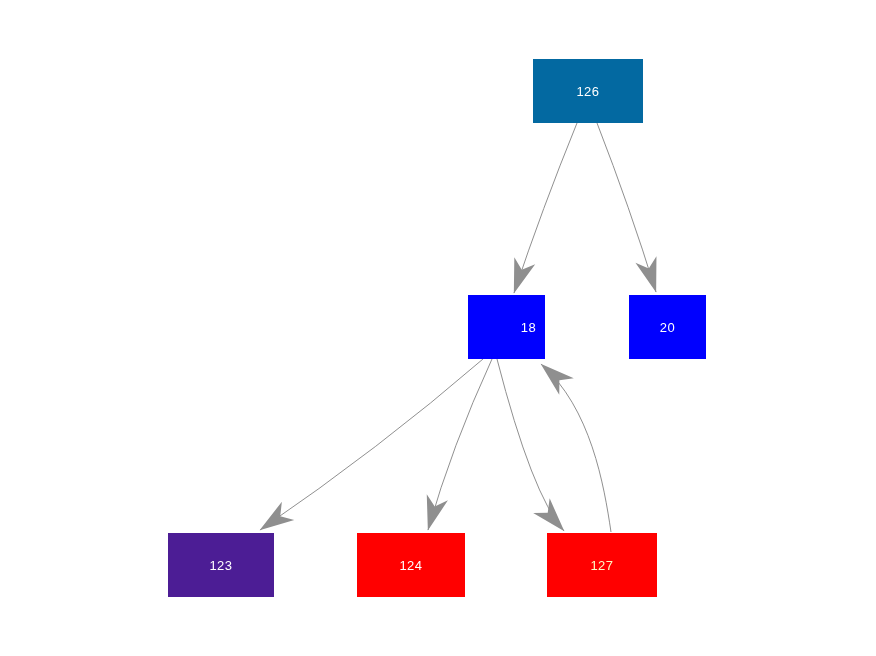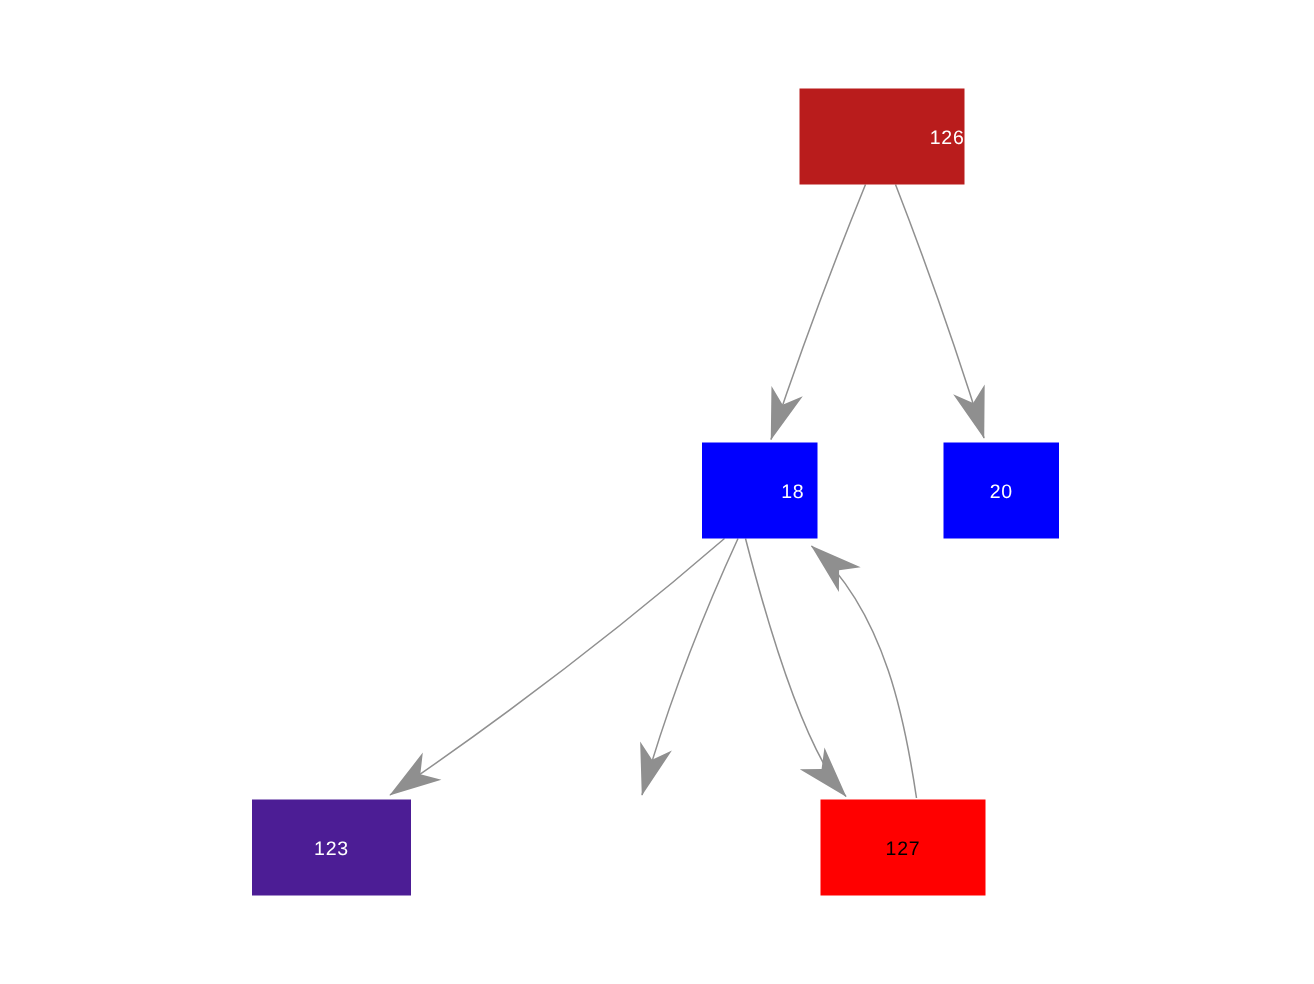"126" div.node { background: #b91c1c -> #0369a1; justify-content: flex-end -> none }
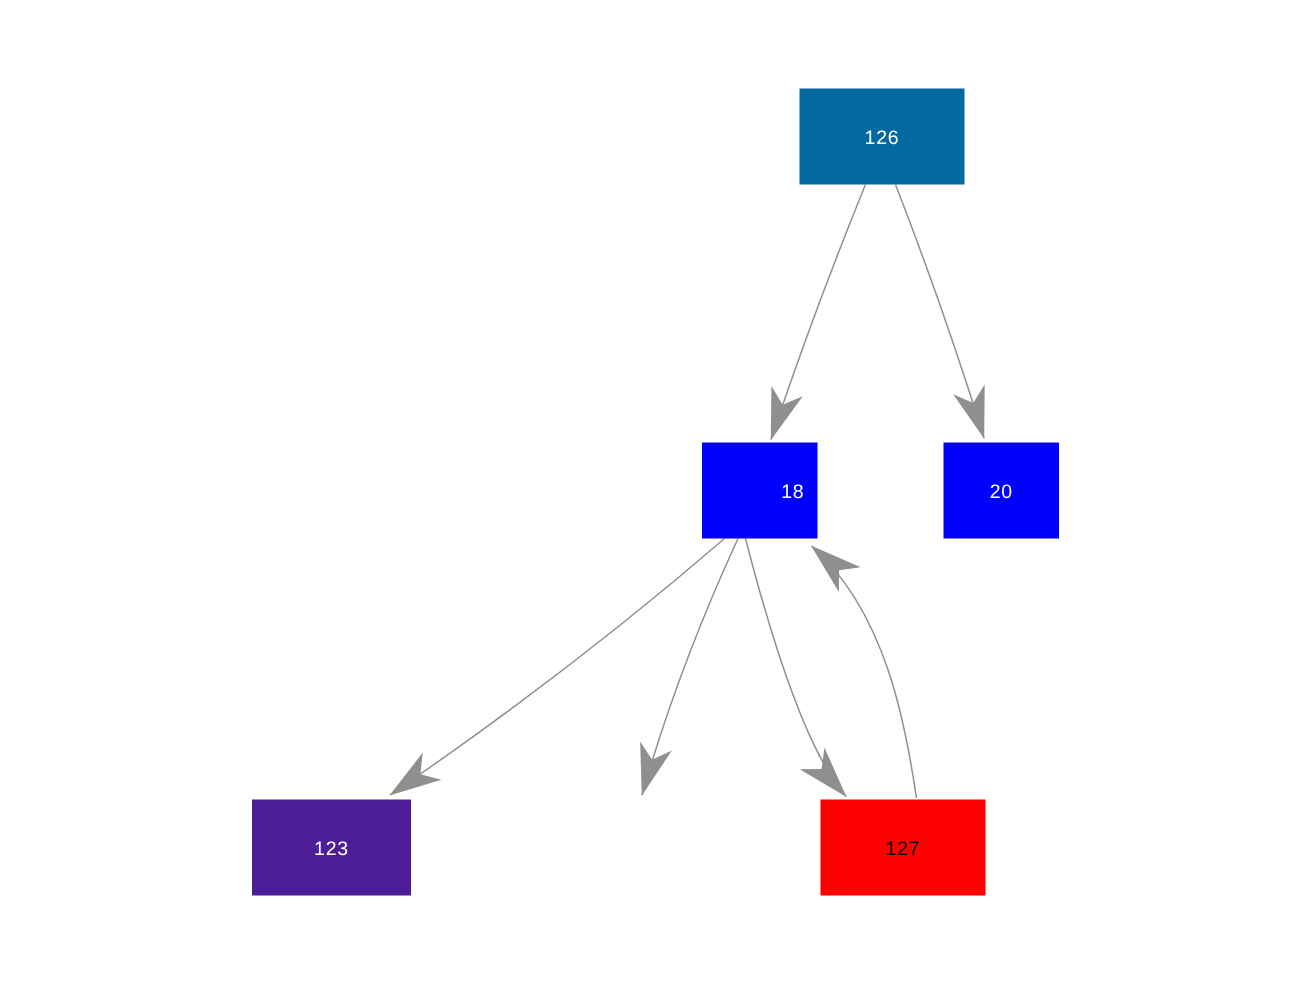"124" div.node { html: none -> <div> <span>124</span> </div> }
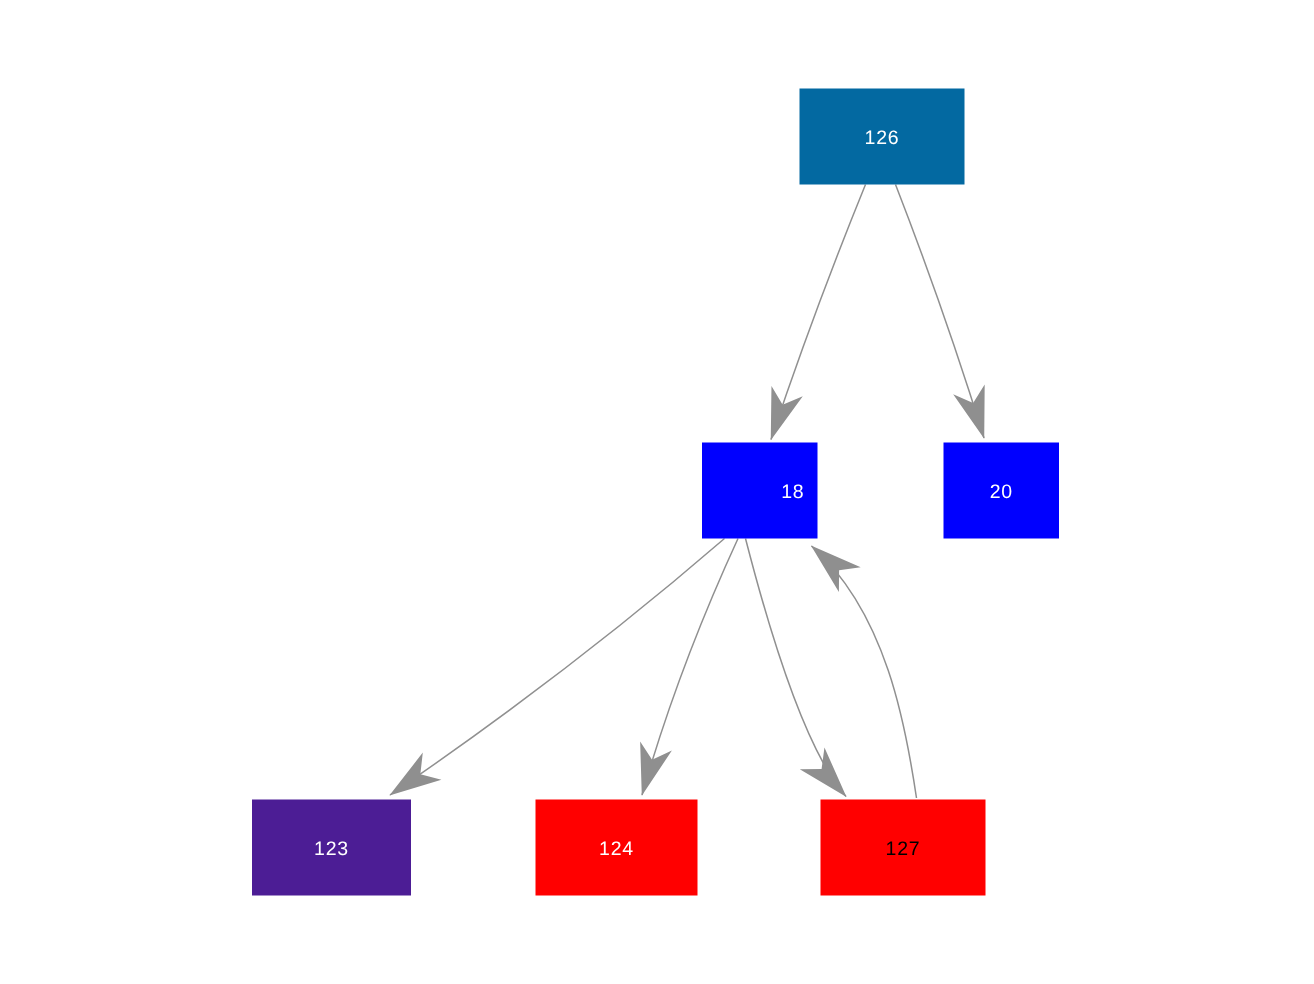"127" span.node-label { color: #000000 -> #fef9c3 }
